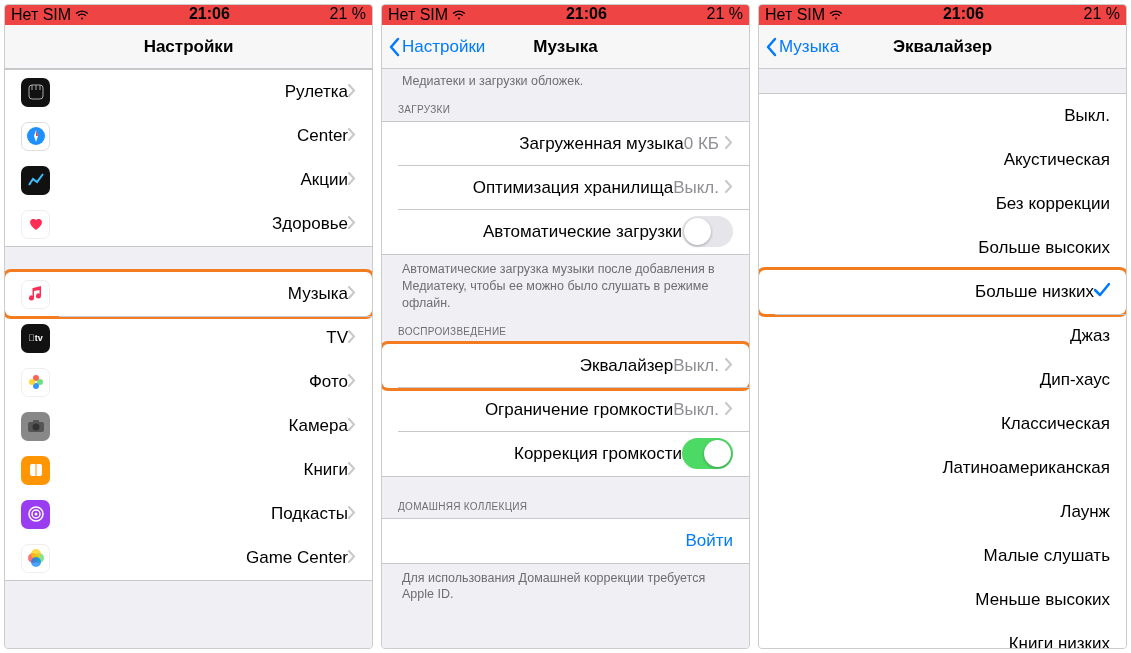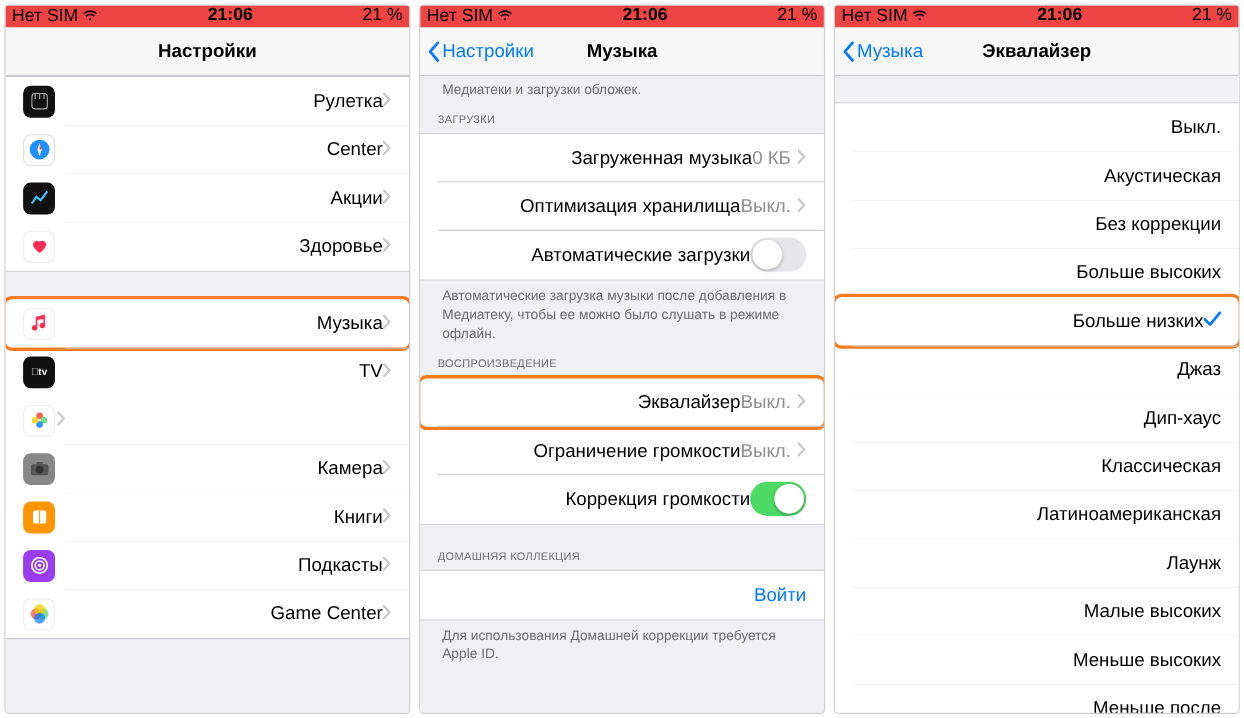"Фото" span.label { html: none -> <span>Фото</span> }
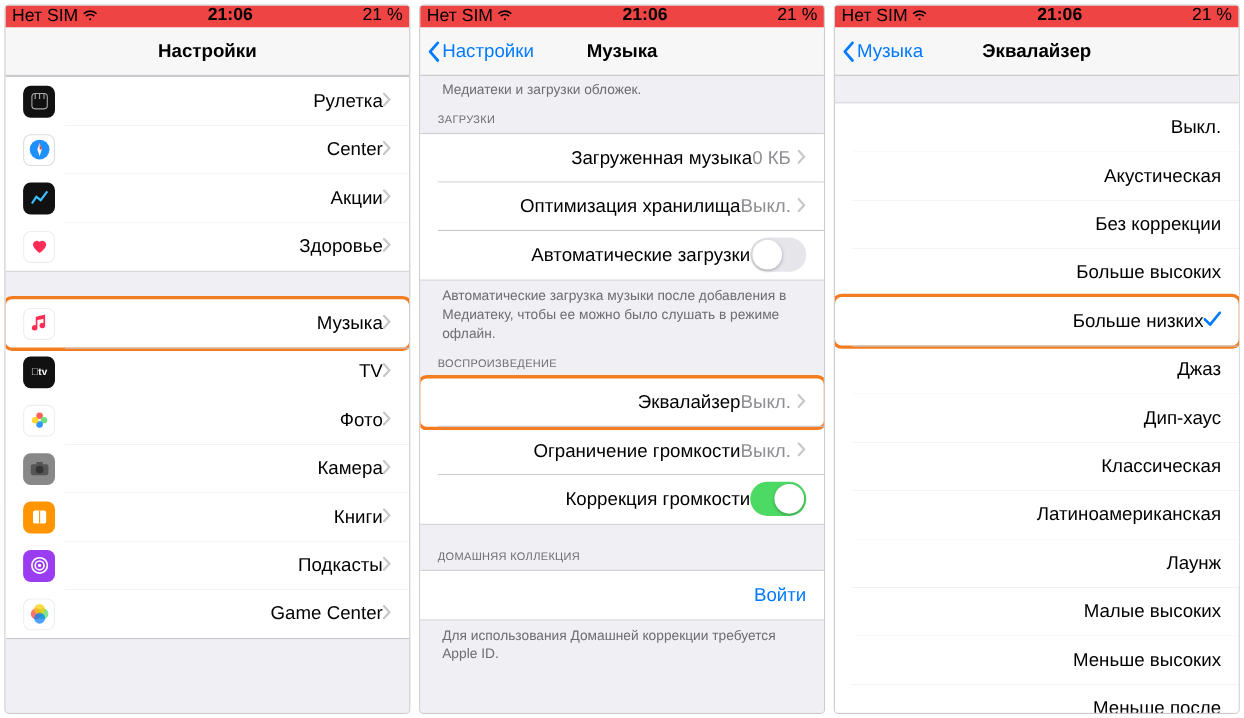"Малые высоких" span.label { text: высоких -> слушать }
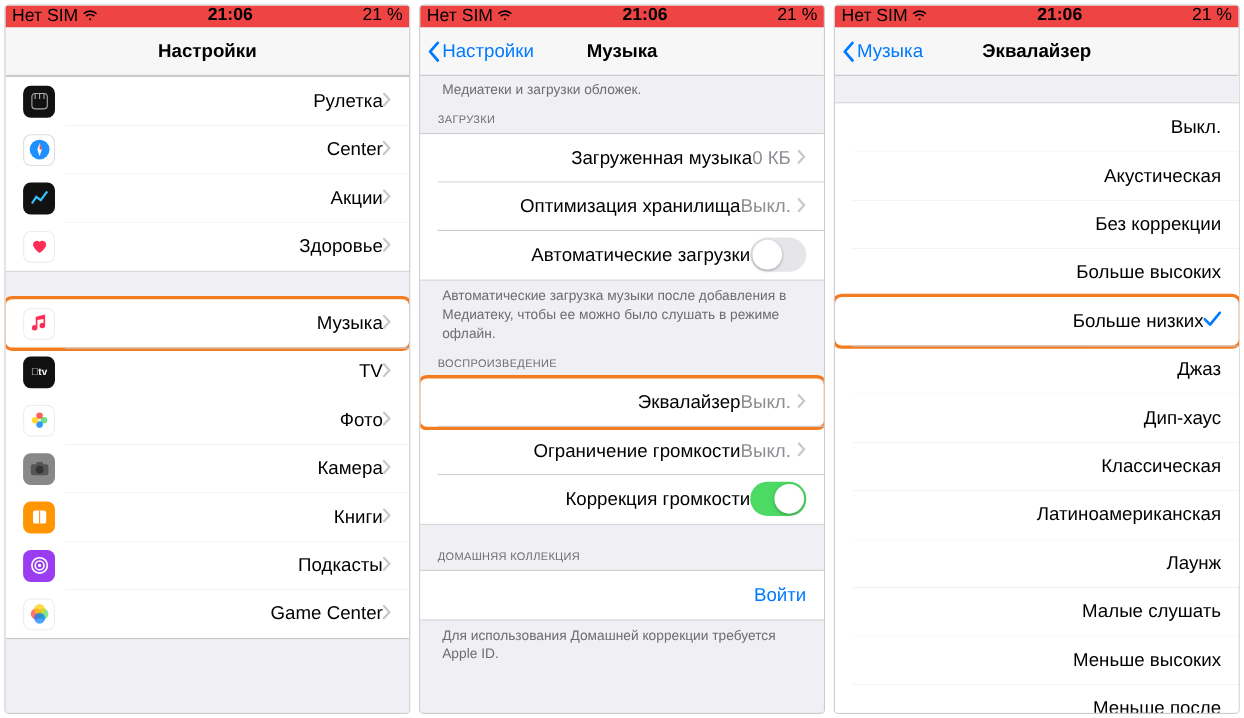"Меньше после" span.label { text: Меньше после -> Книги низких }
